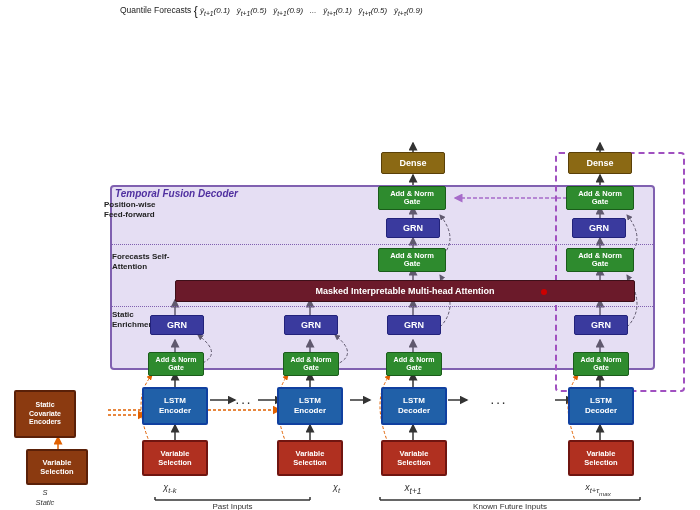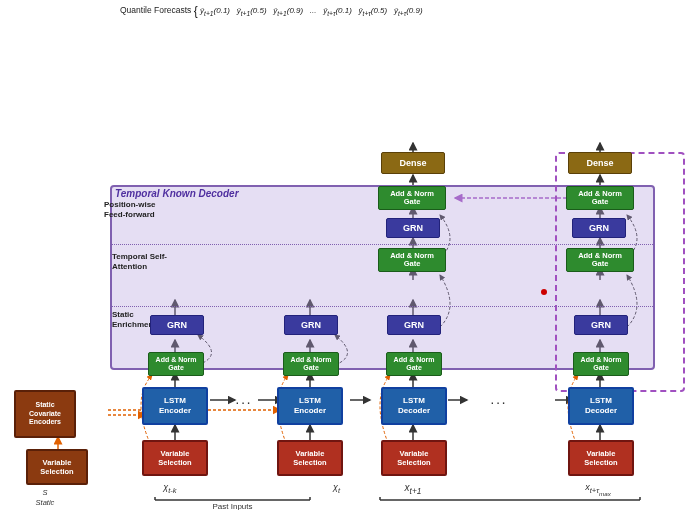"Temporal Known Decoder" div.tfd-title { text: Known -> Fusion }
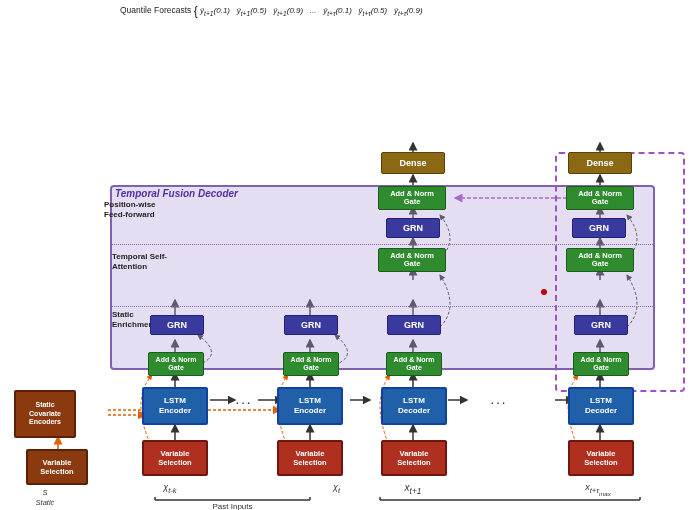"Temporal Self-Attention" div.section-label { text: Temporal -> Forecasts }
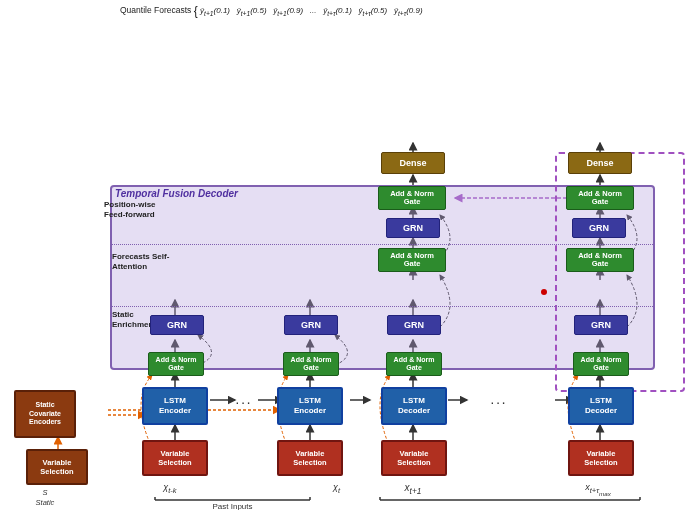"Masked Interpretable Multi-head" div.attention-box { html: none -> <div> <span>Masked Interpretable Multi-head Attention</span> </div> }
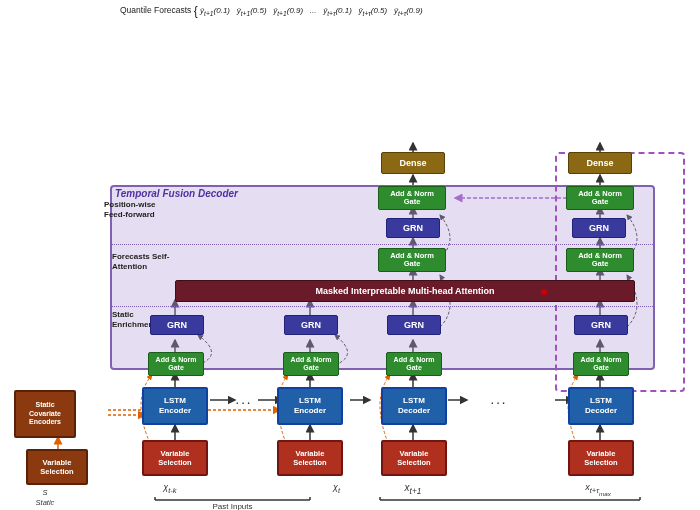"Known Future Inputs" div.brace-label { html: none -> <div> Known Future Inputs </div> }
